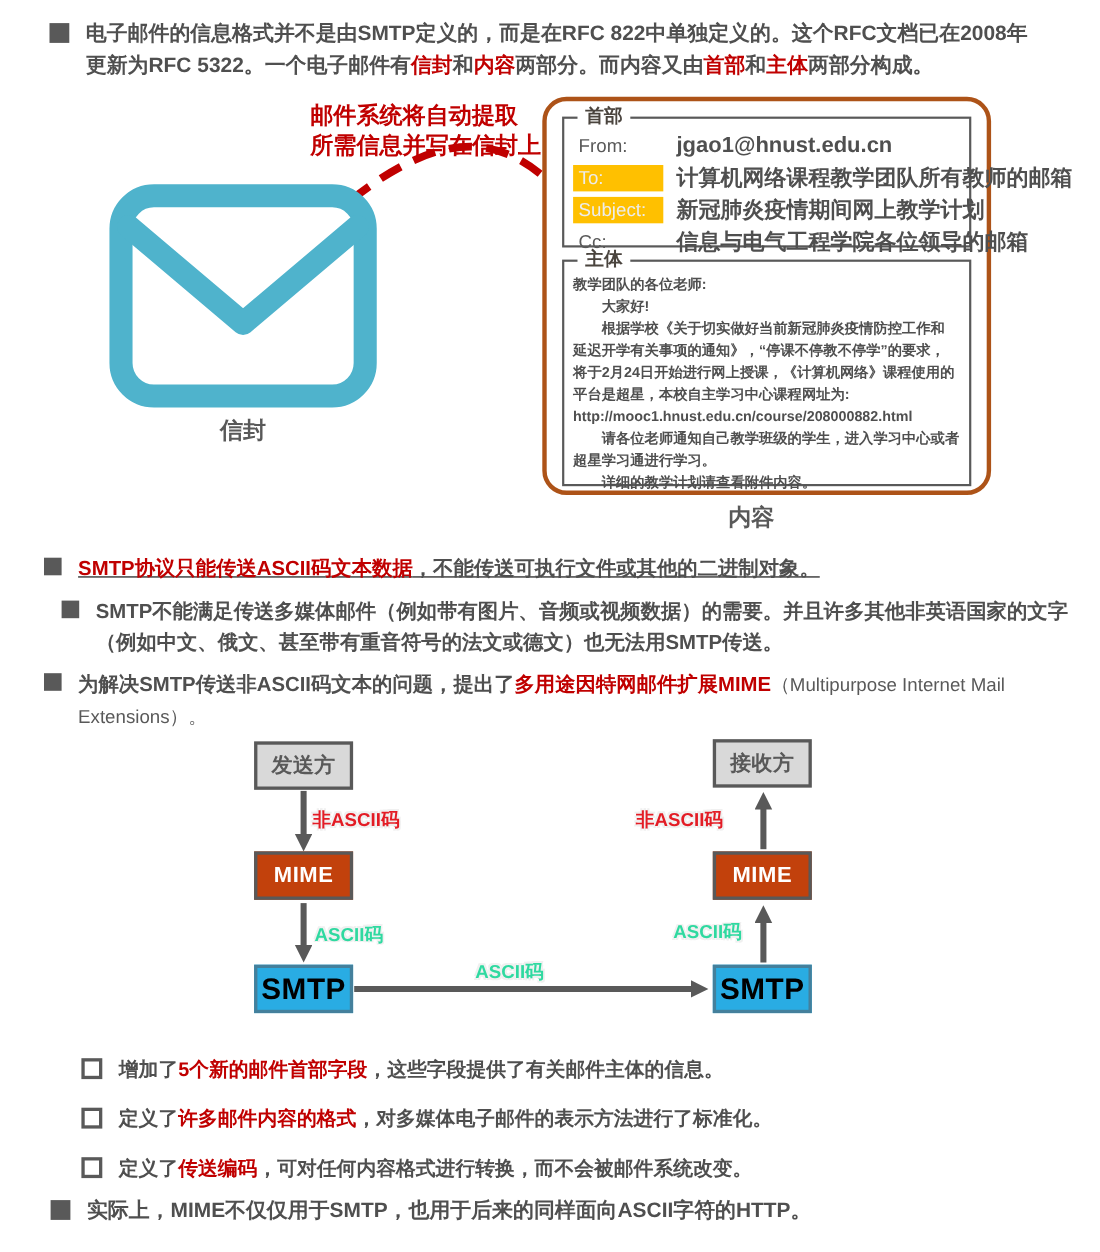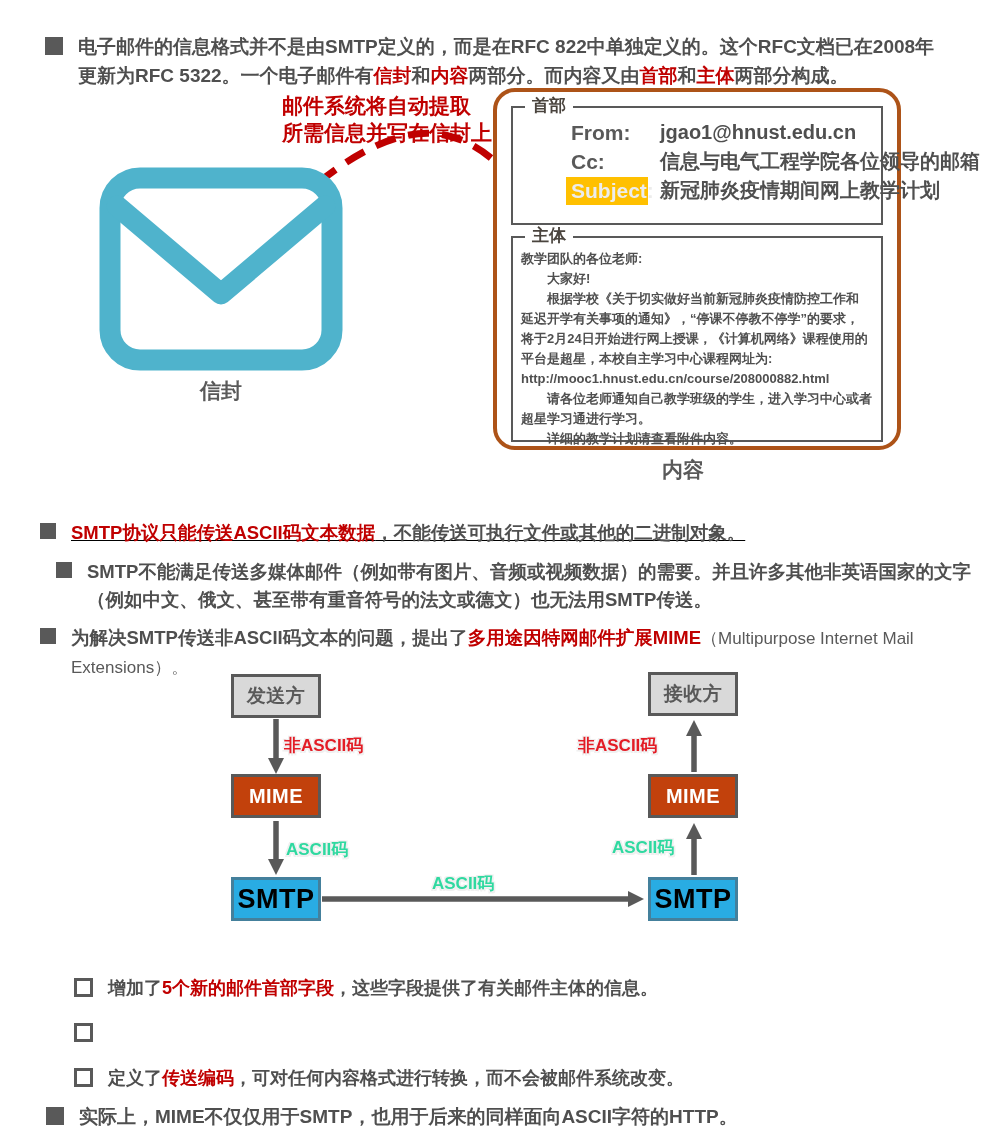"电子邮件的信息格式并不是由SMTP定义的，而是在RFC" .brow { margin-top: 16px -> none }
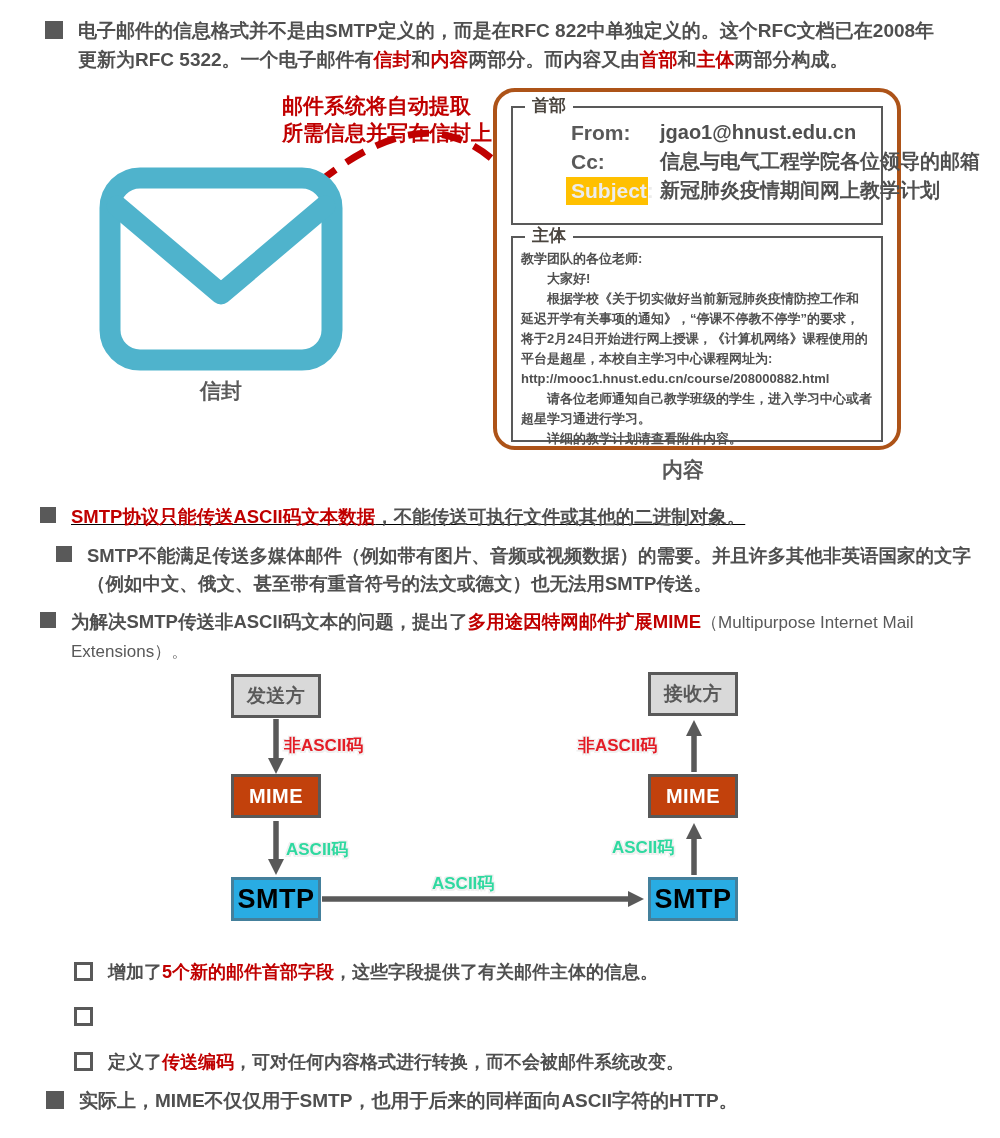"From:" .flabel { font-size: 21px -> 17px; font-weight: 700 -> 400; margin-left: 45px -> none }
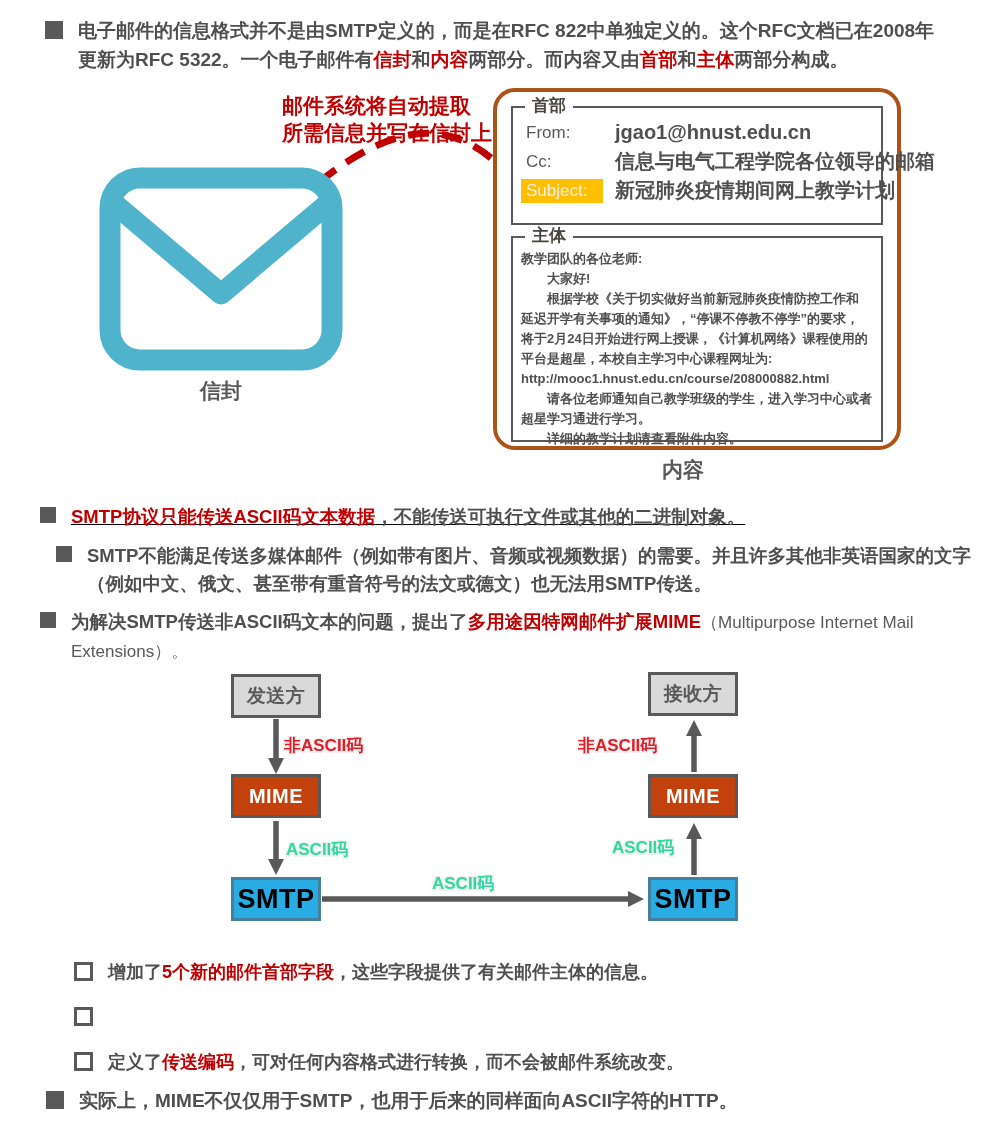"To:" div.frow { html: none -> <div> <span>To:</span> <span>计算机网络课程教学团队所有教师的邮箱</span> </div> }
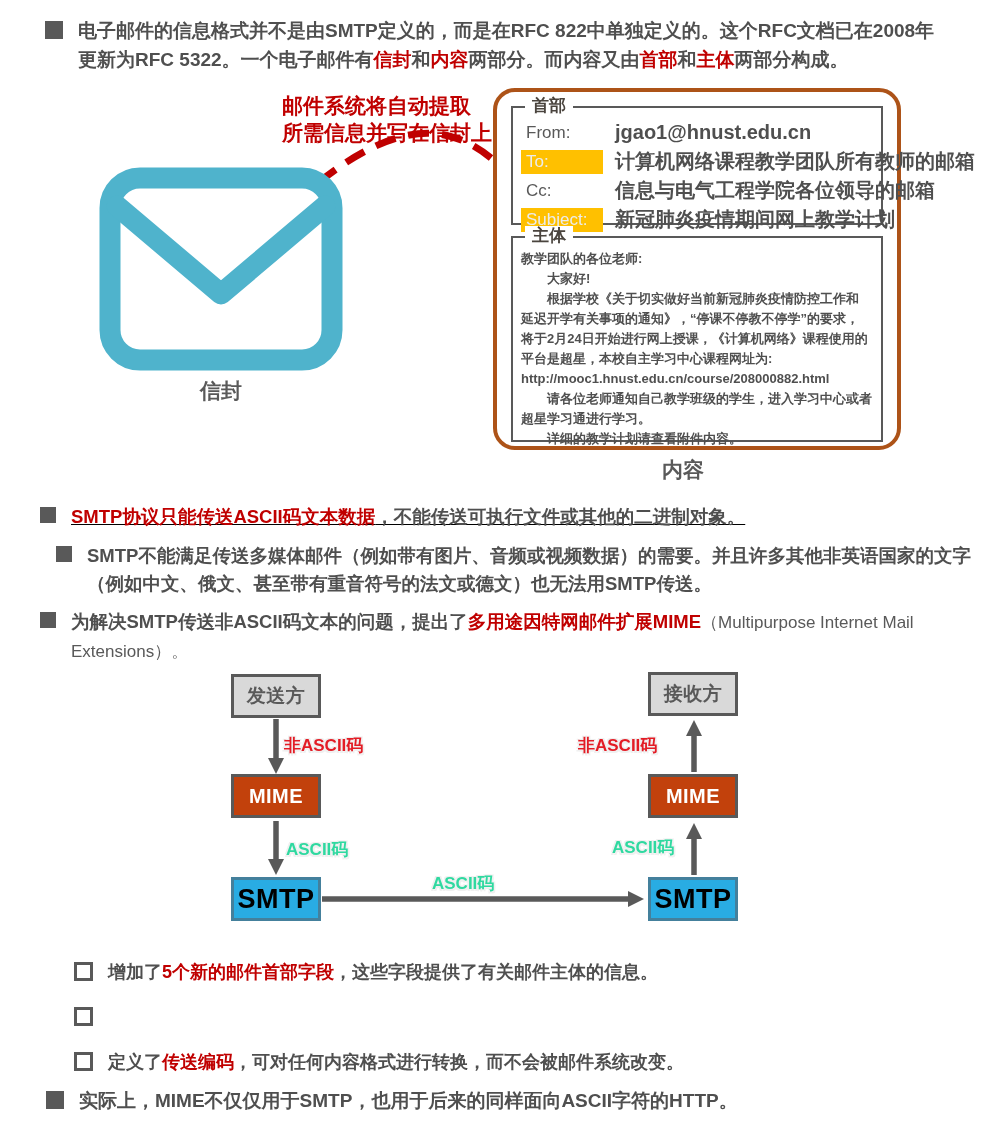"Cc:" div.frow { order: before "Subject:" -> after "Subject:" }
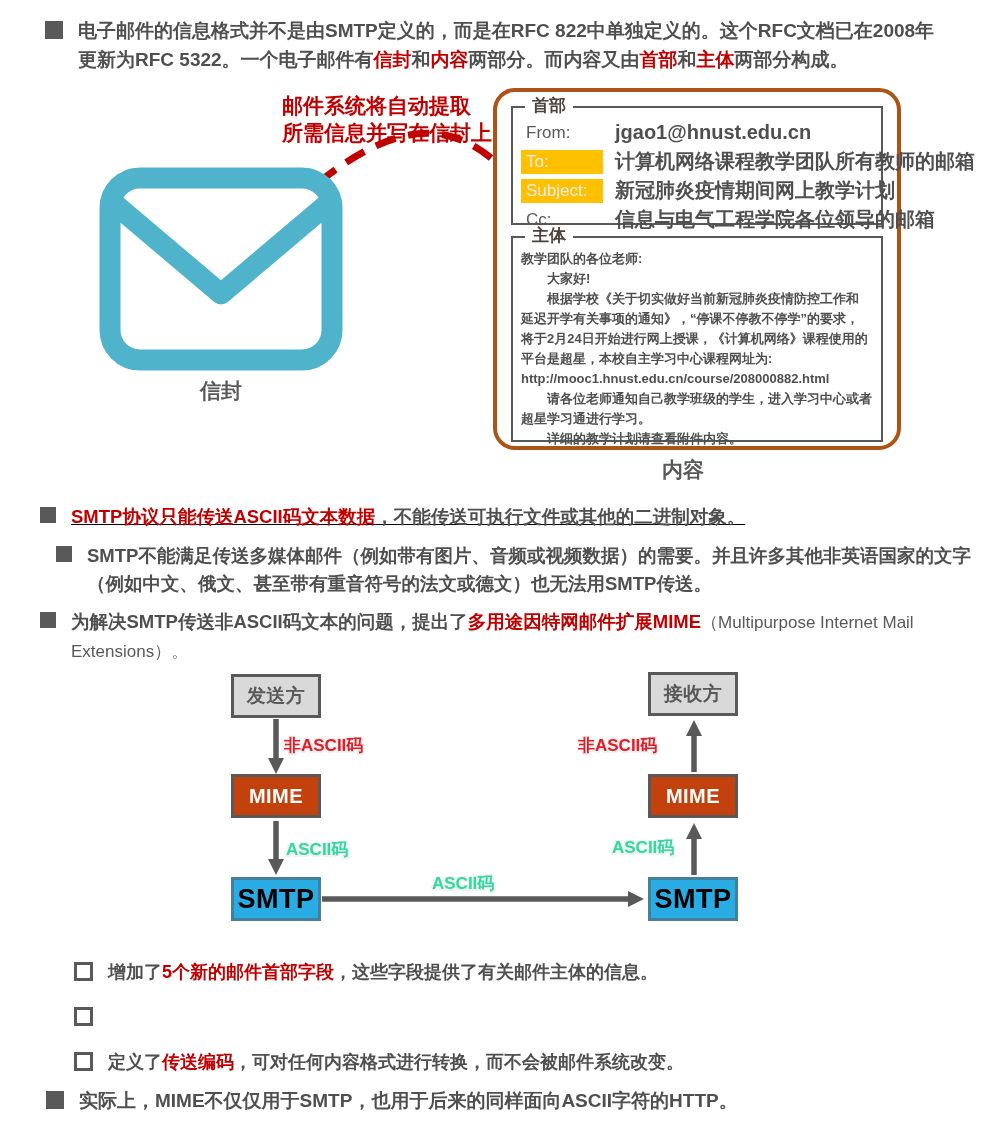"定义了许多邮件内容的格式，对多媒体电子邮件的表示方法进行了标准化。" div.rich { html: none -> <div><span>定义了</span><span>许多邮件内容的格式</span><span>，对多媒体电子邮件的表示方法进行了标准化。</span></div> }
